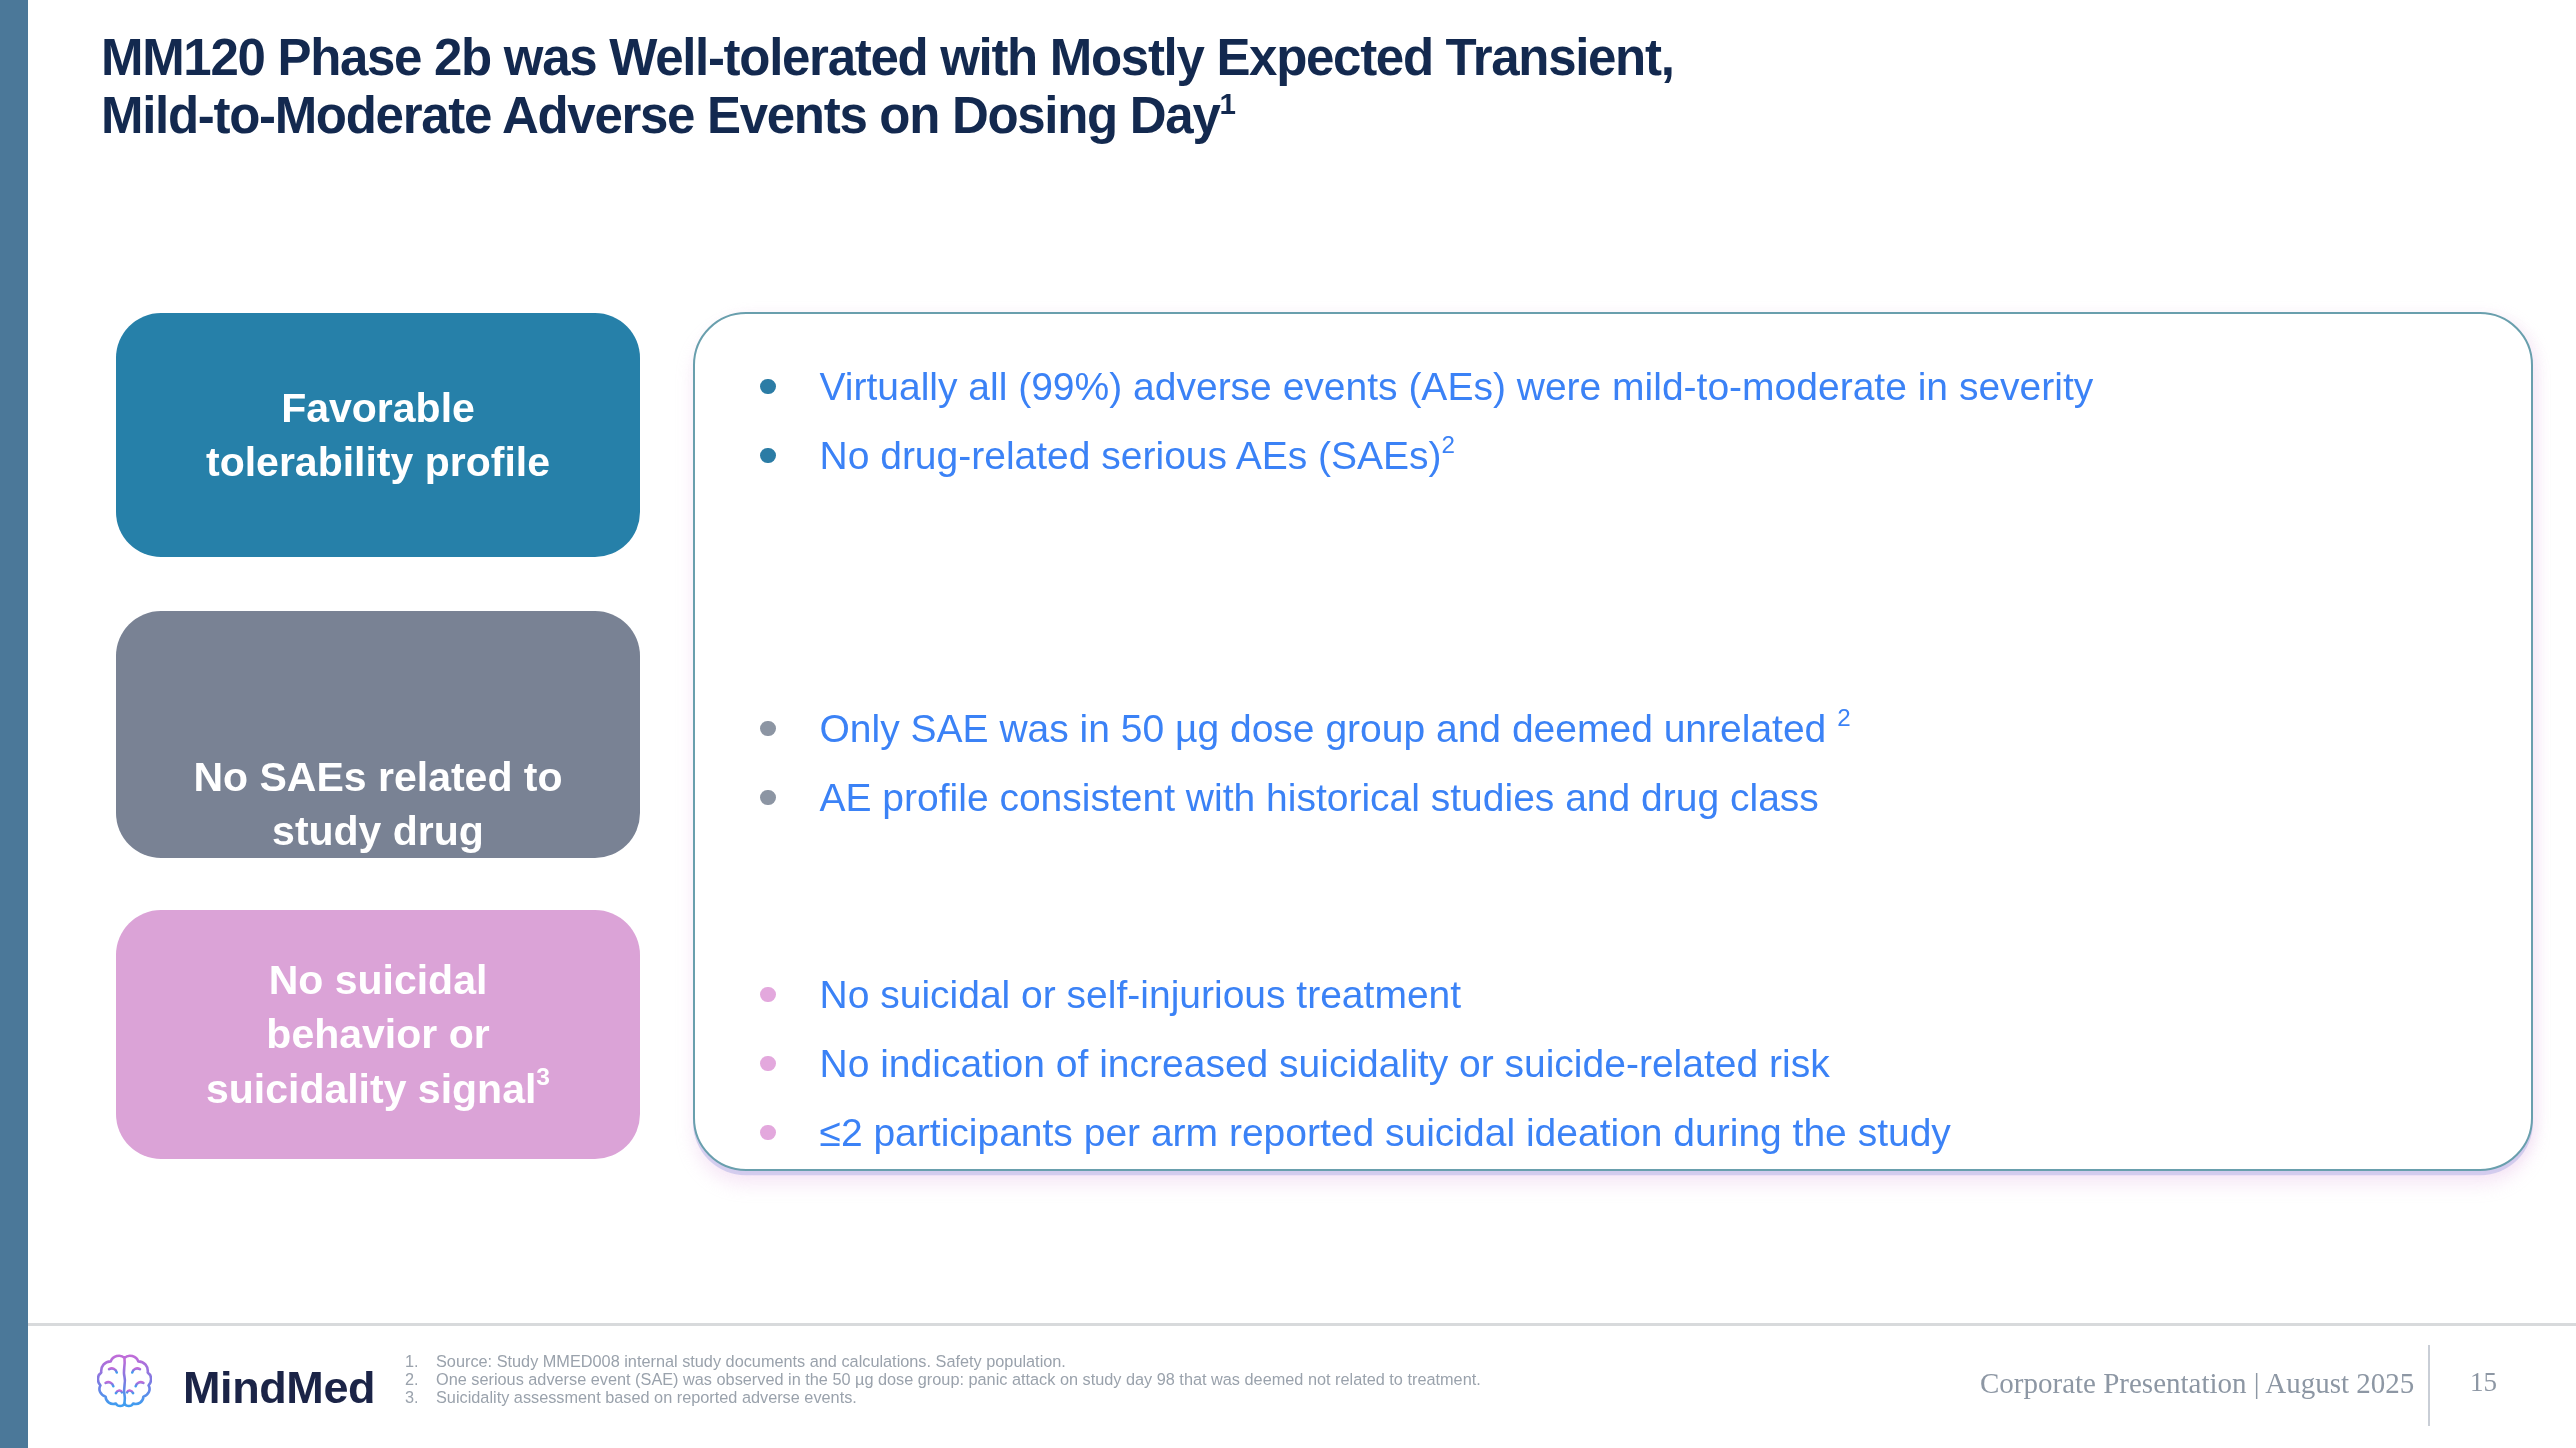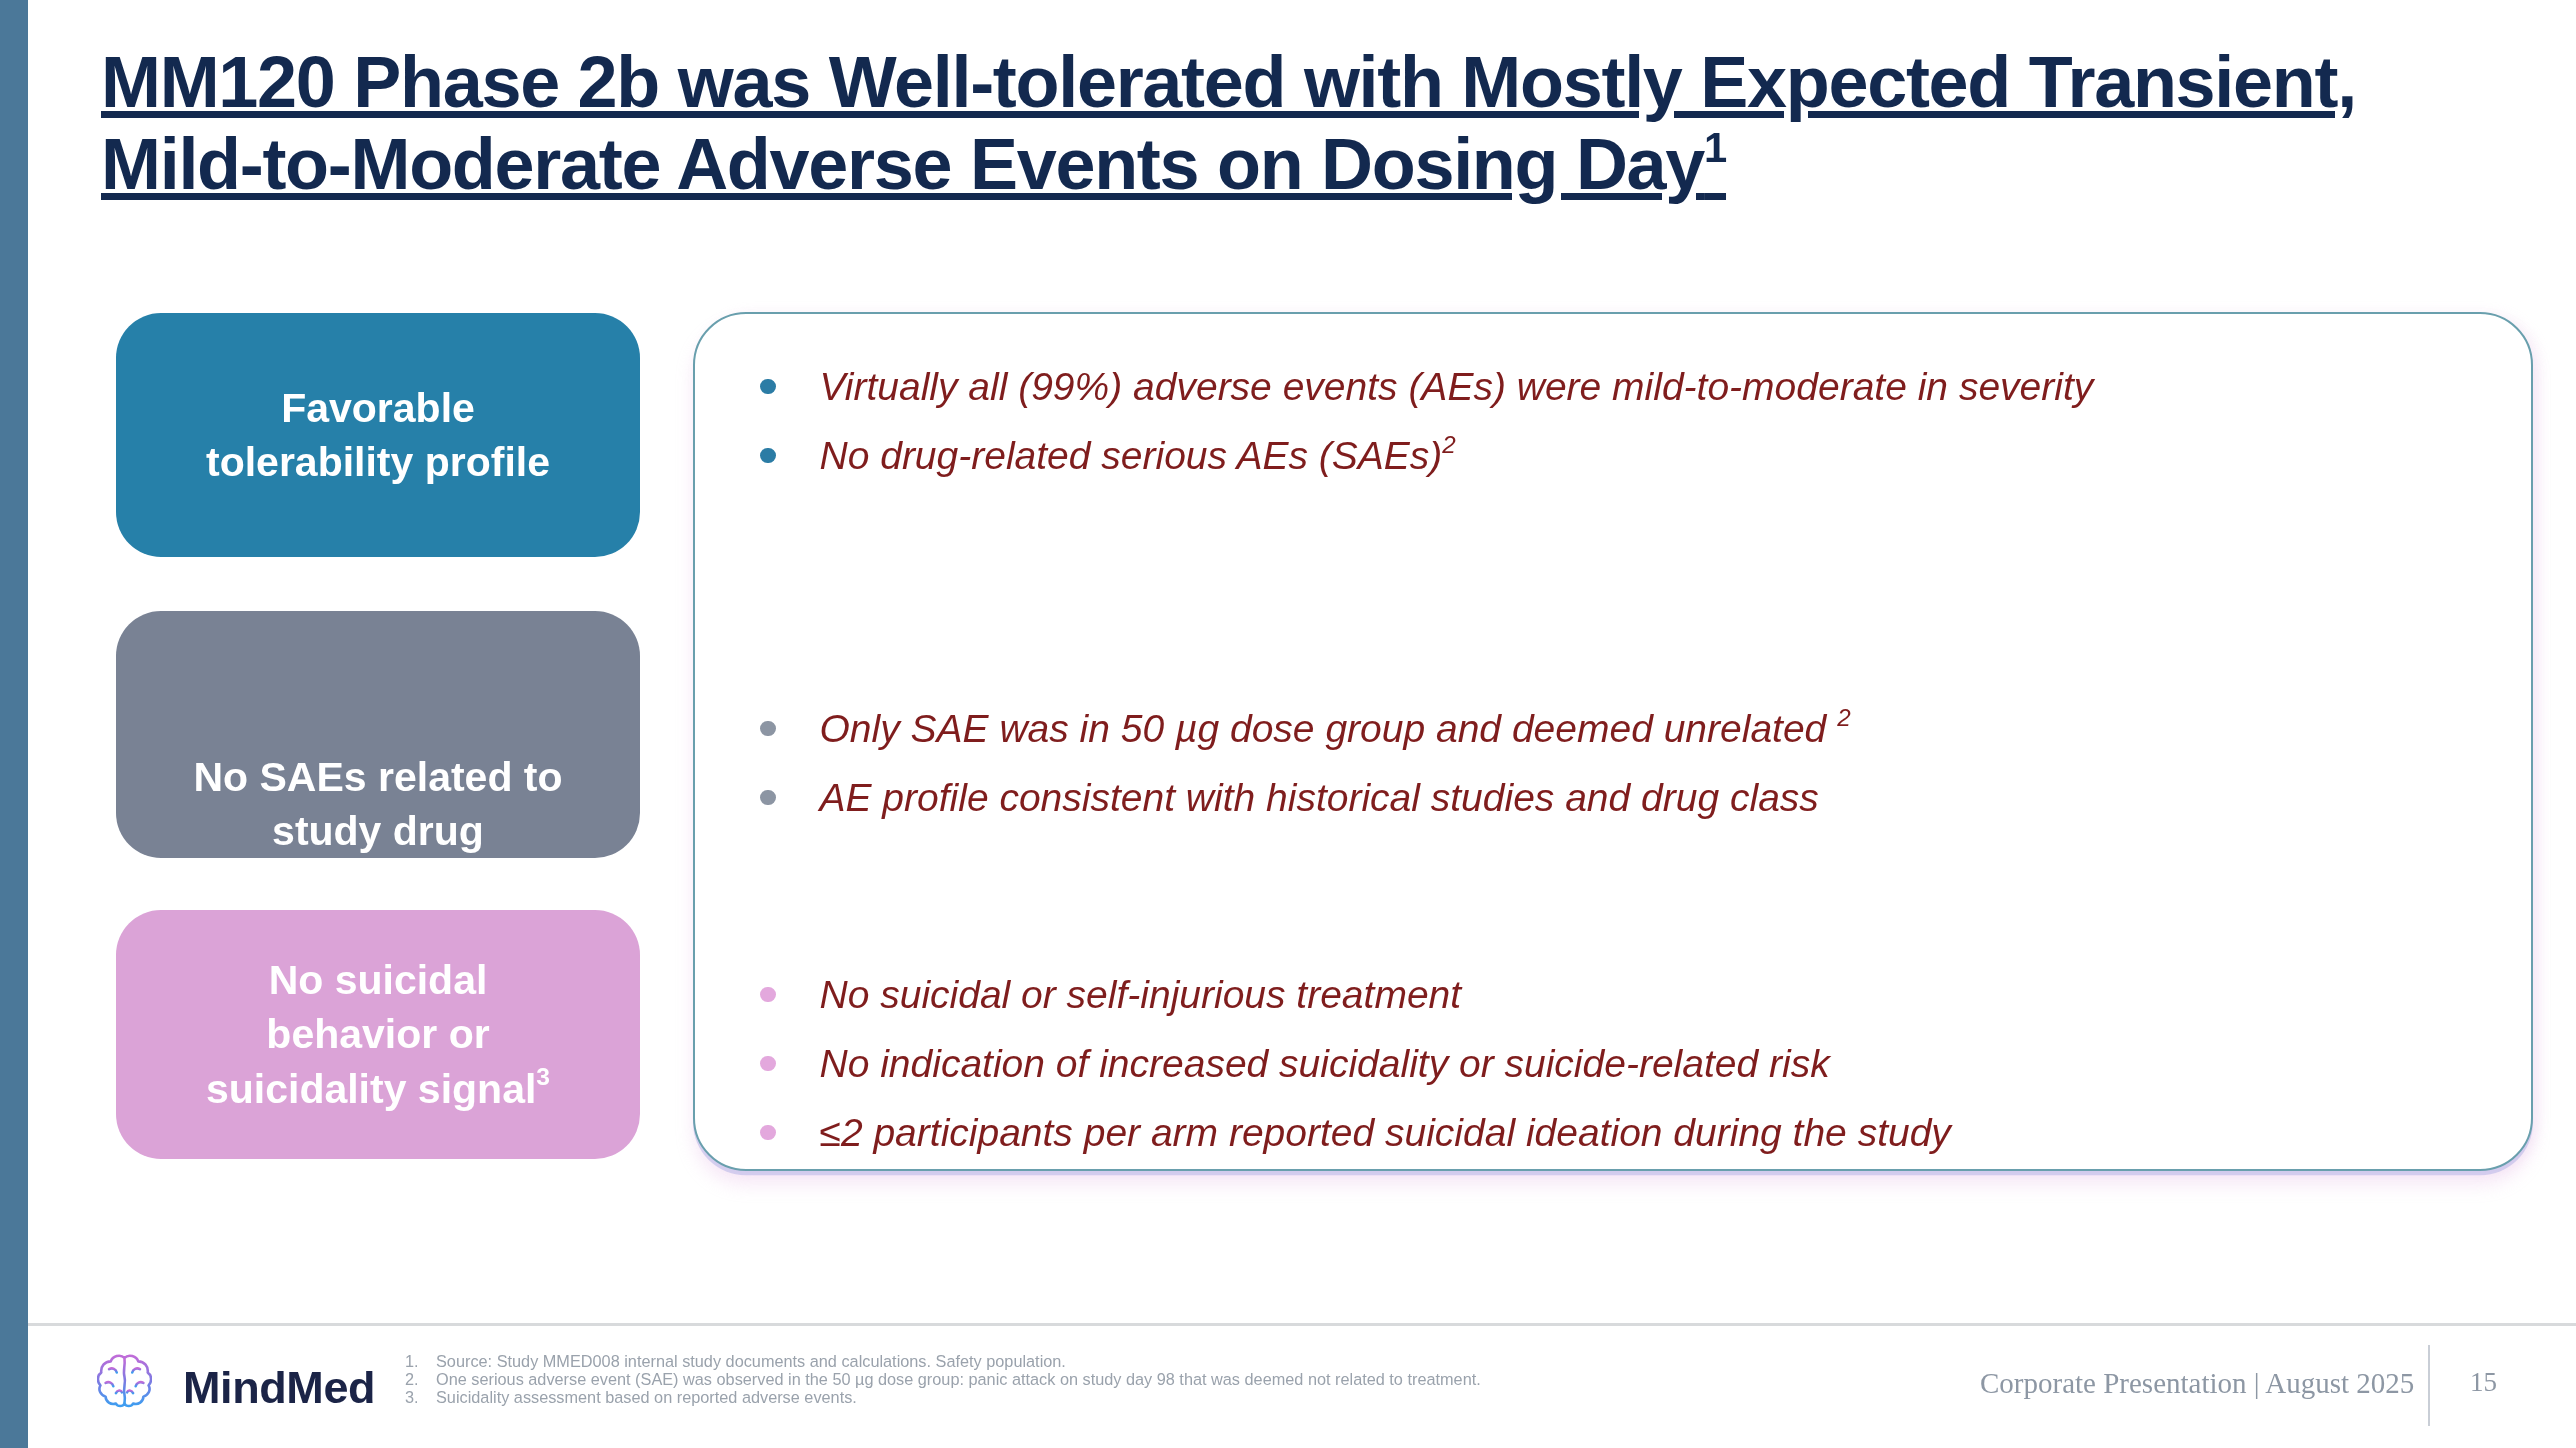"MM120 Phase 2b was Well-tolerated" .title { font-size: 72px -> 51px; text-decoration: underline -> none; top: 41px -> 29px }
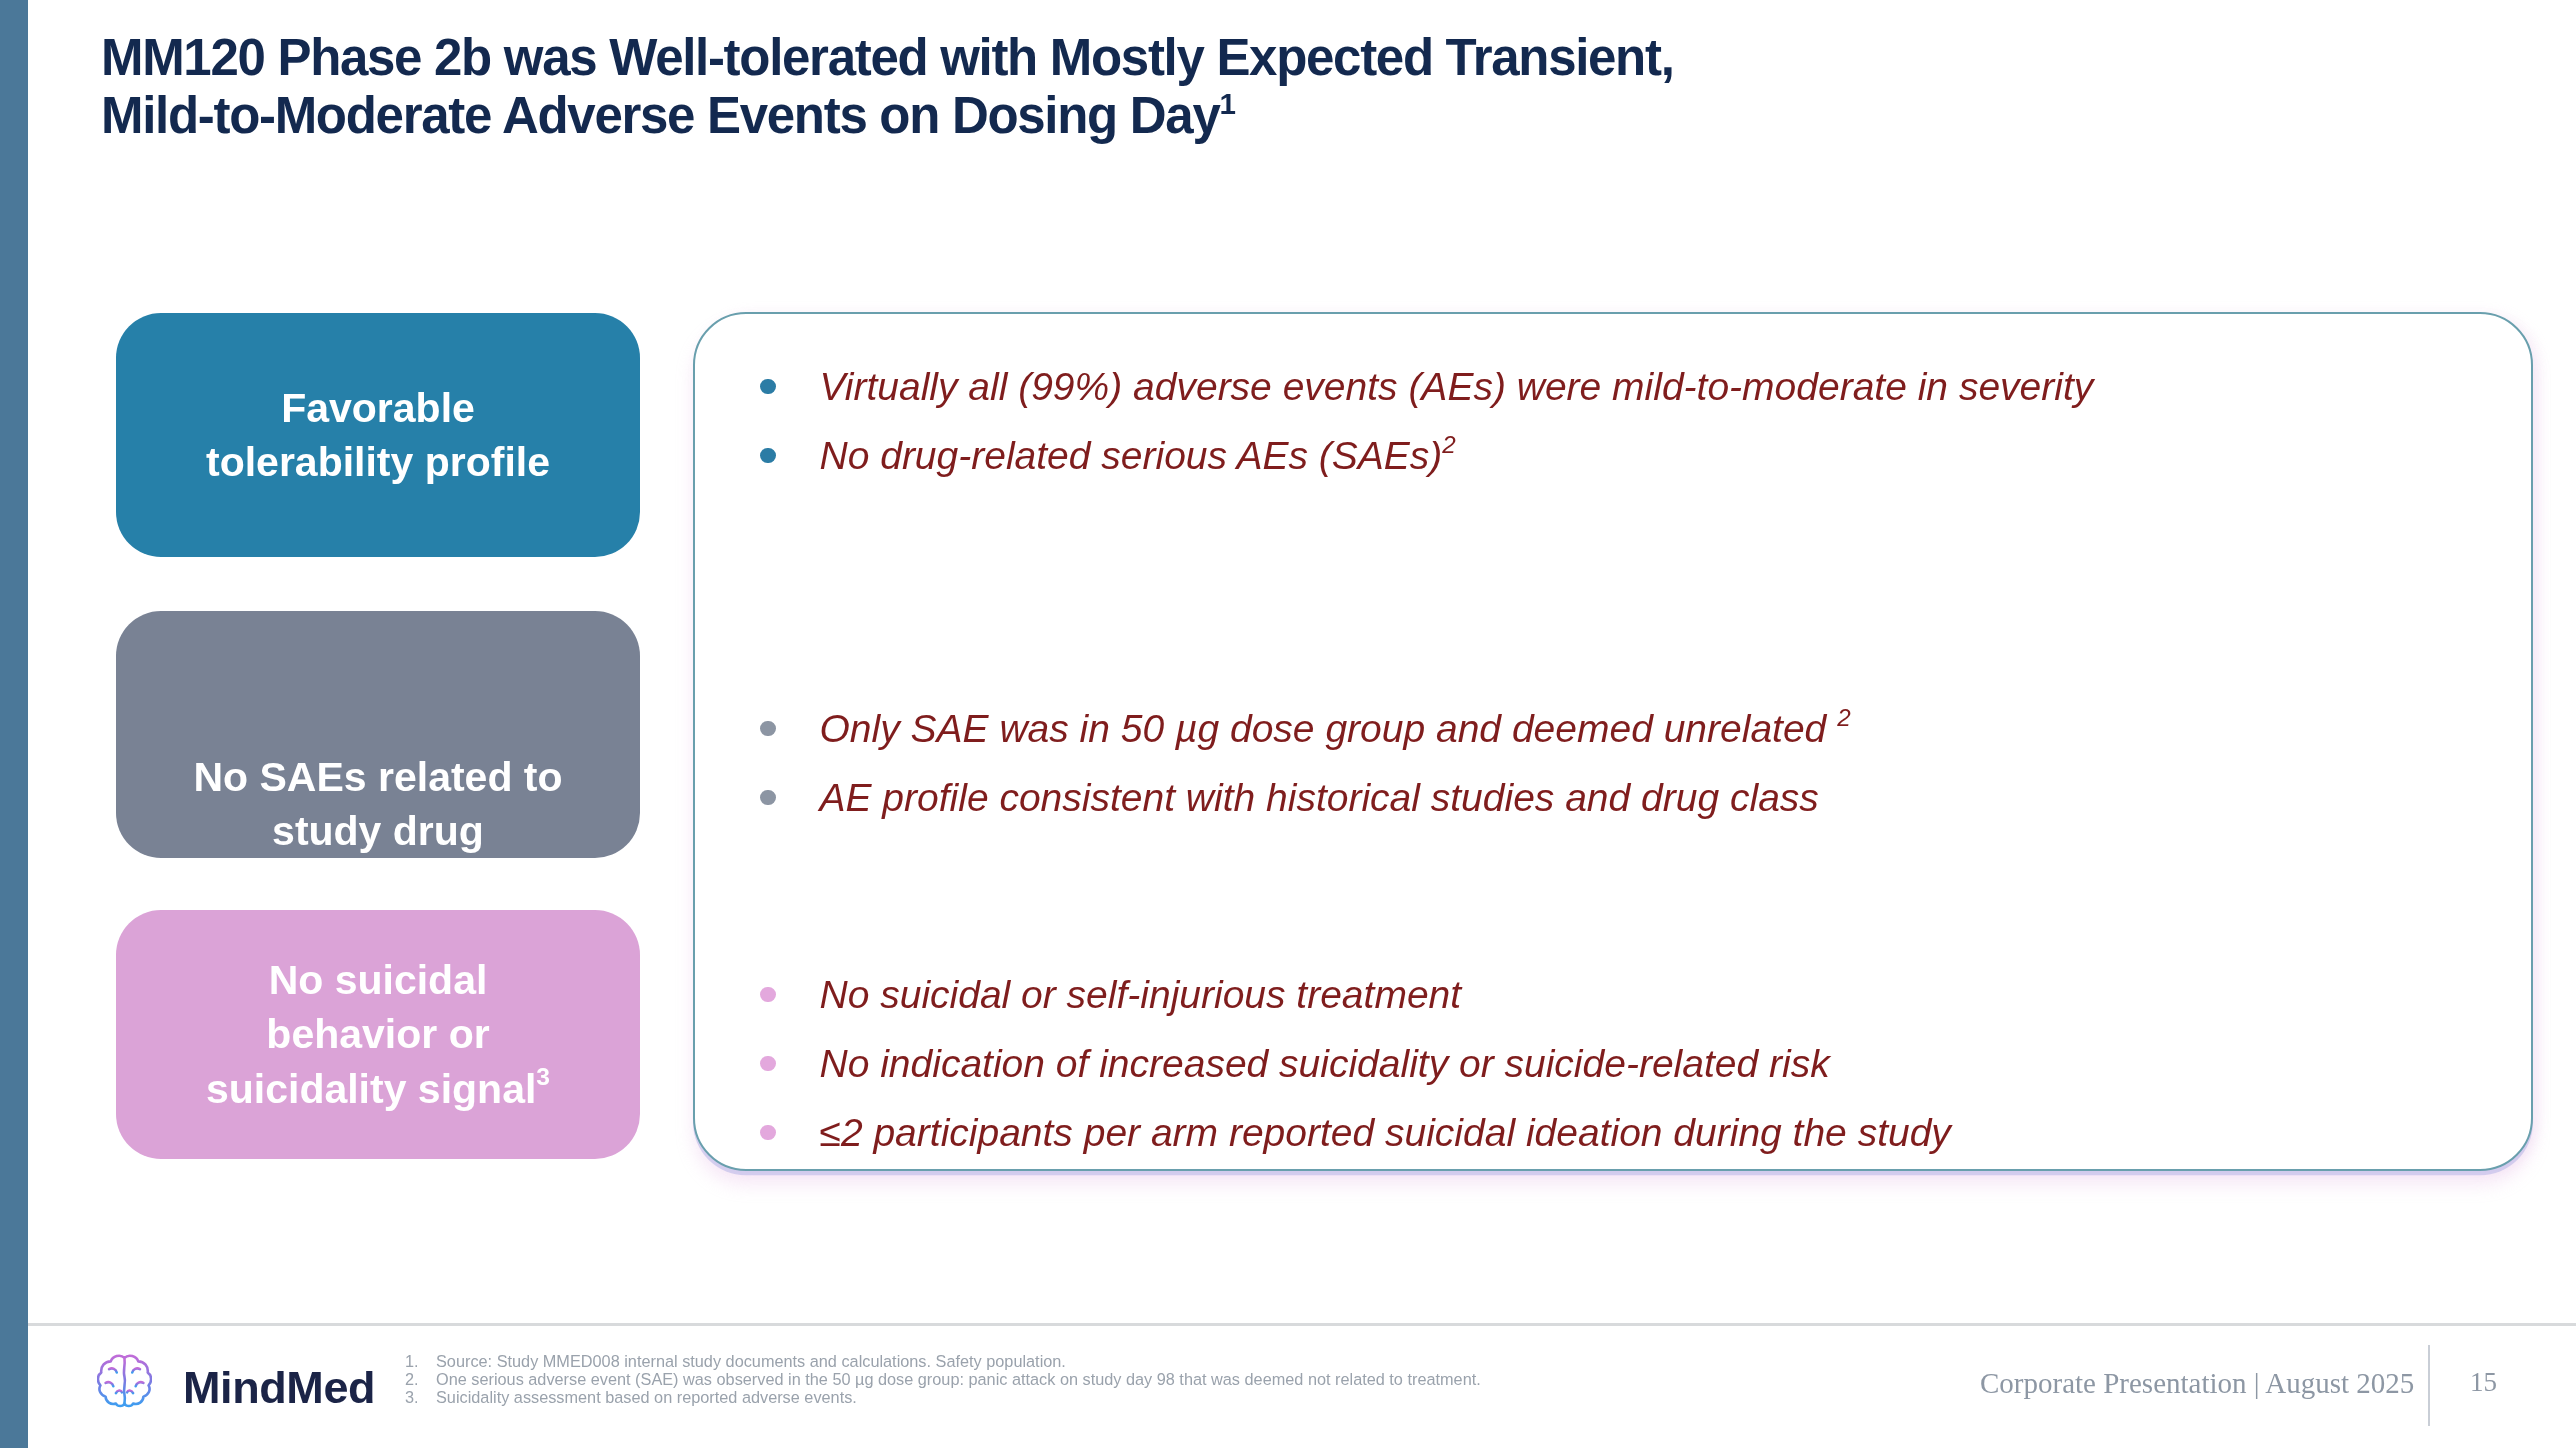"Virtually all (99%) adverse events" .bullet-text { color: #7f1d1d -> #3b82f6; font-style: italic -> none }
